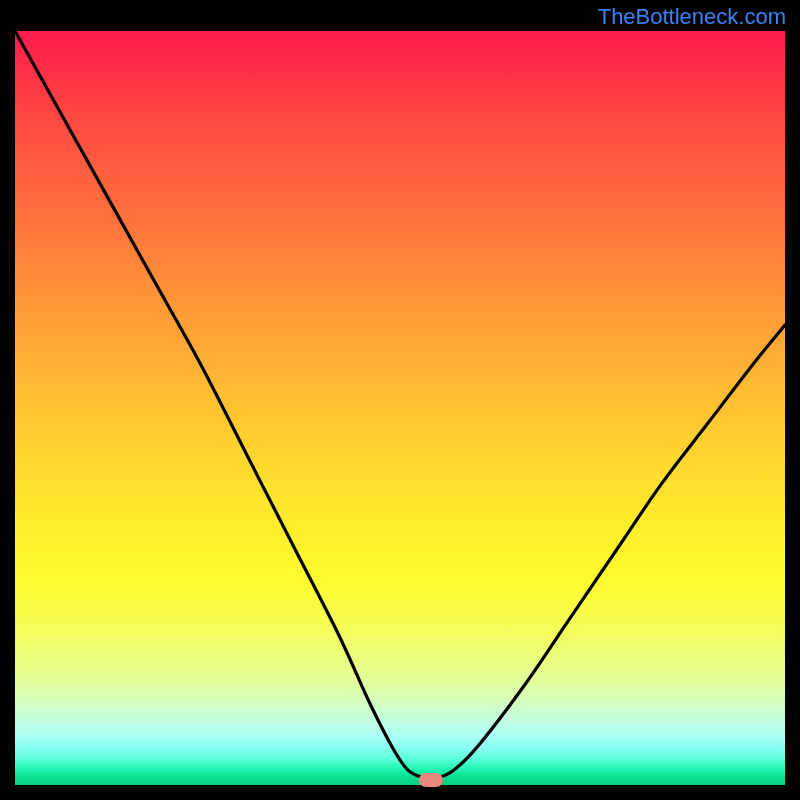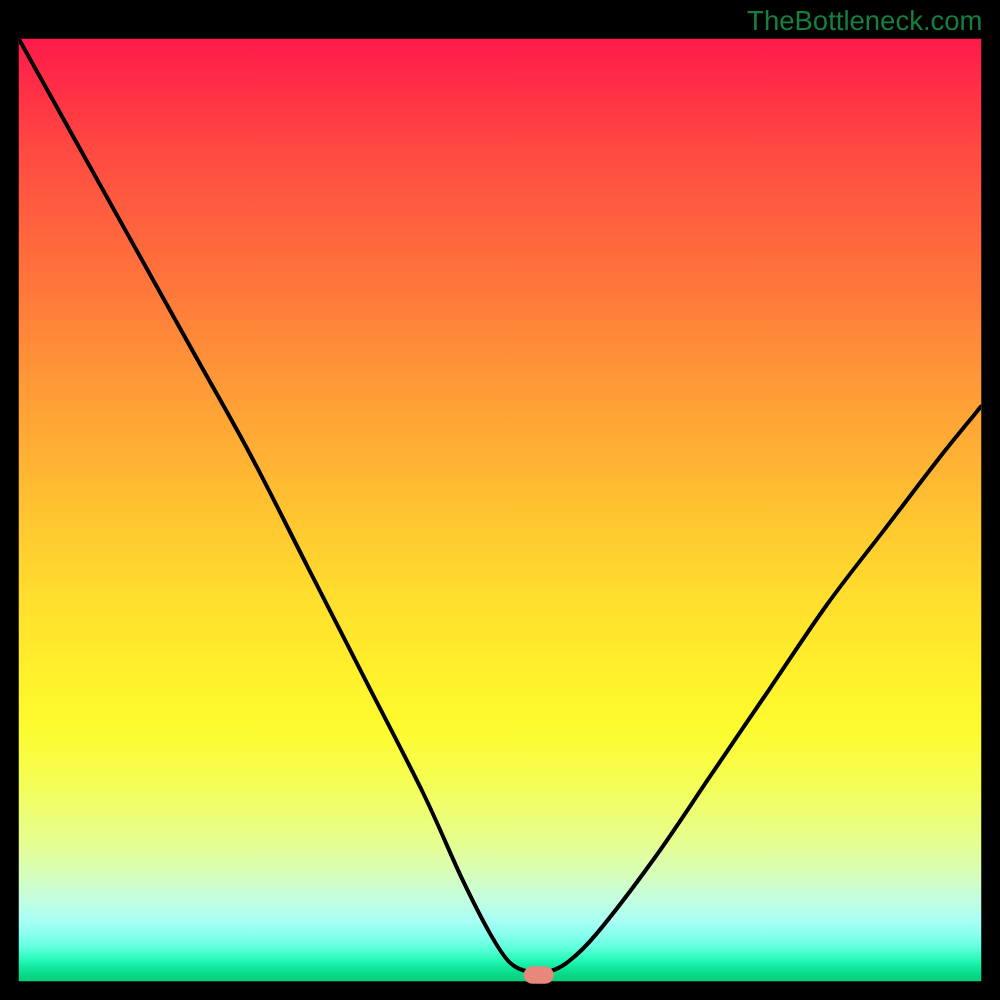"TheBottleneck.com" .attribution { color: #15803d -> #3b82f6 }
